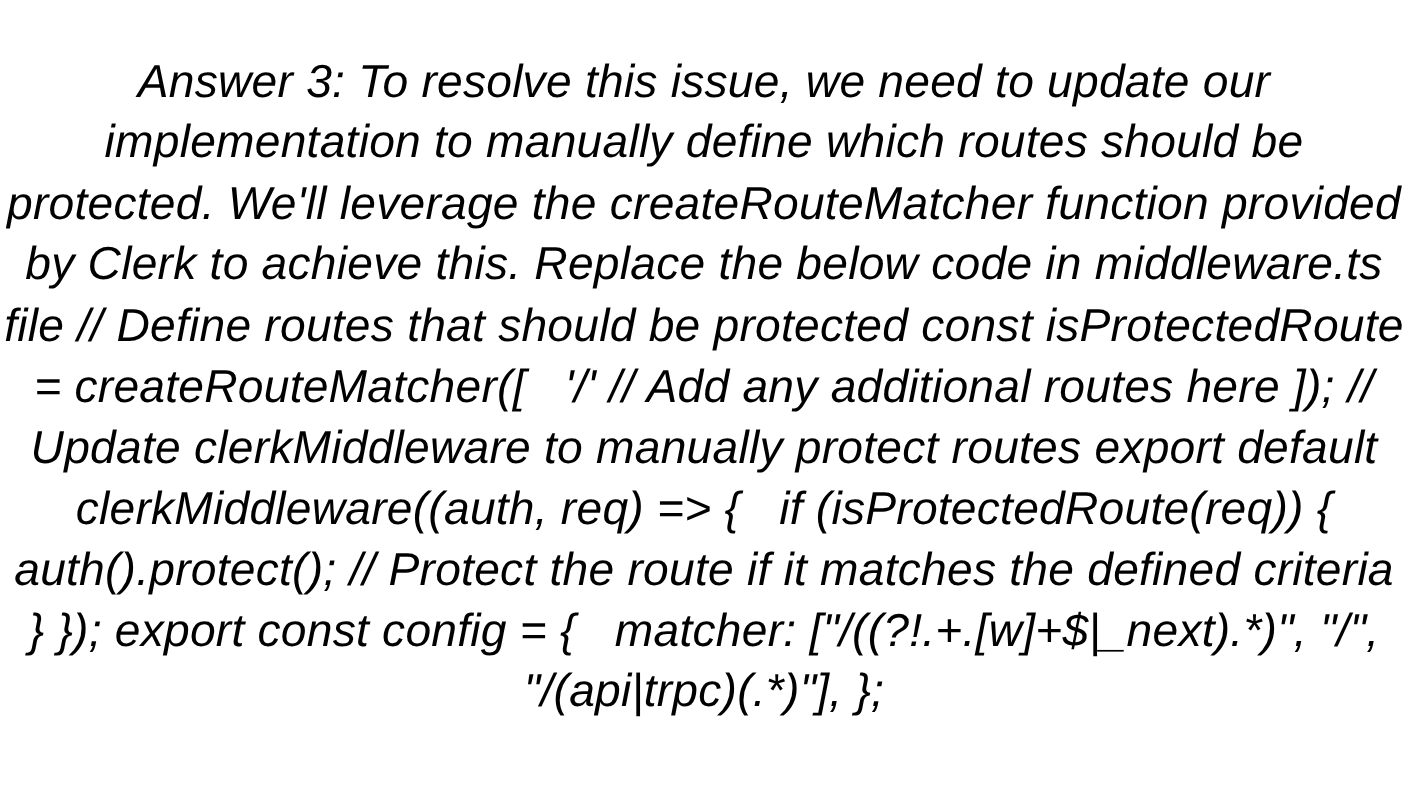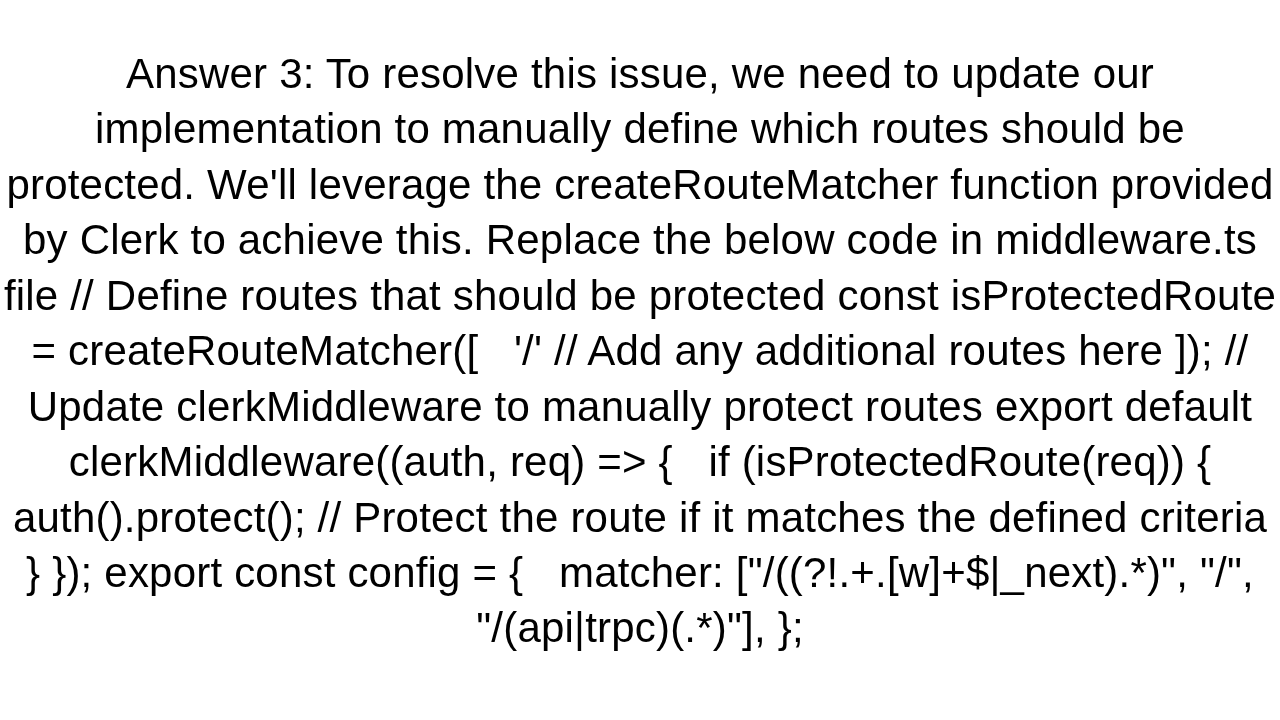"Answer 3: To resolve this" .content { font-style: none -> italic }
